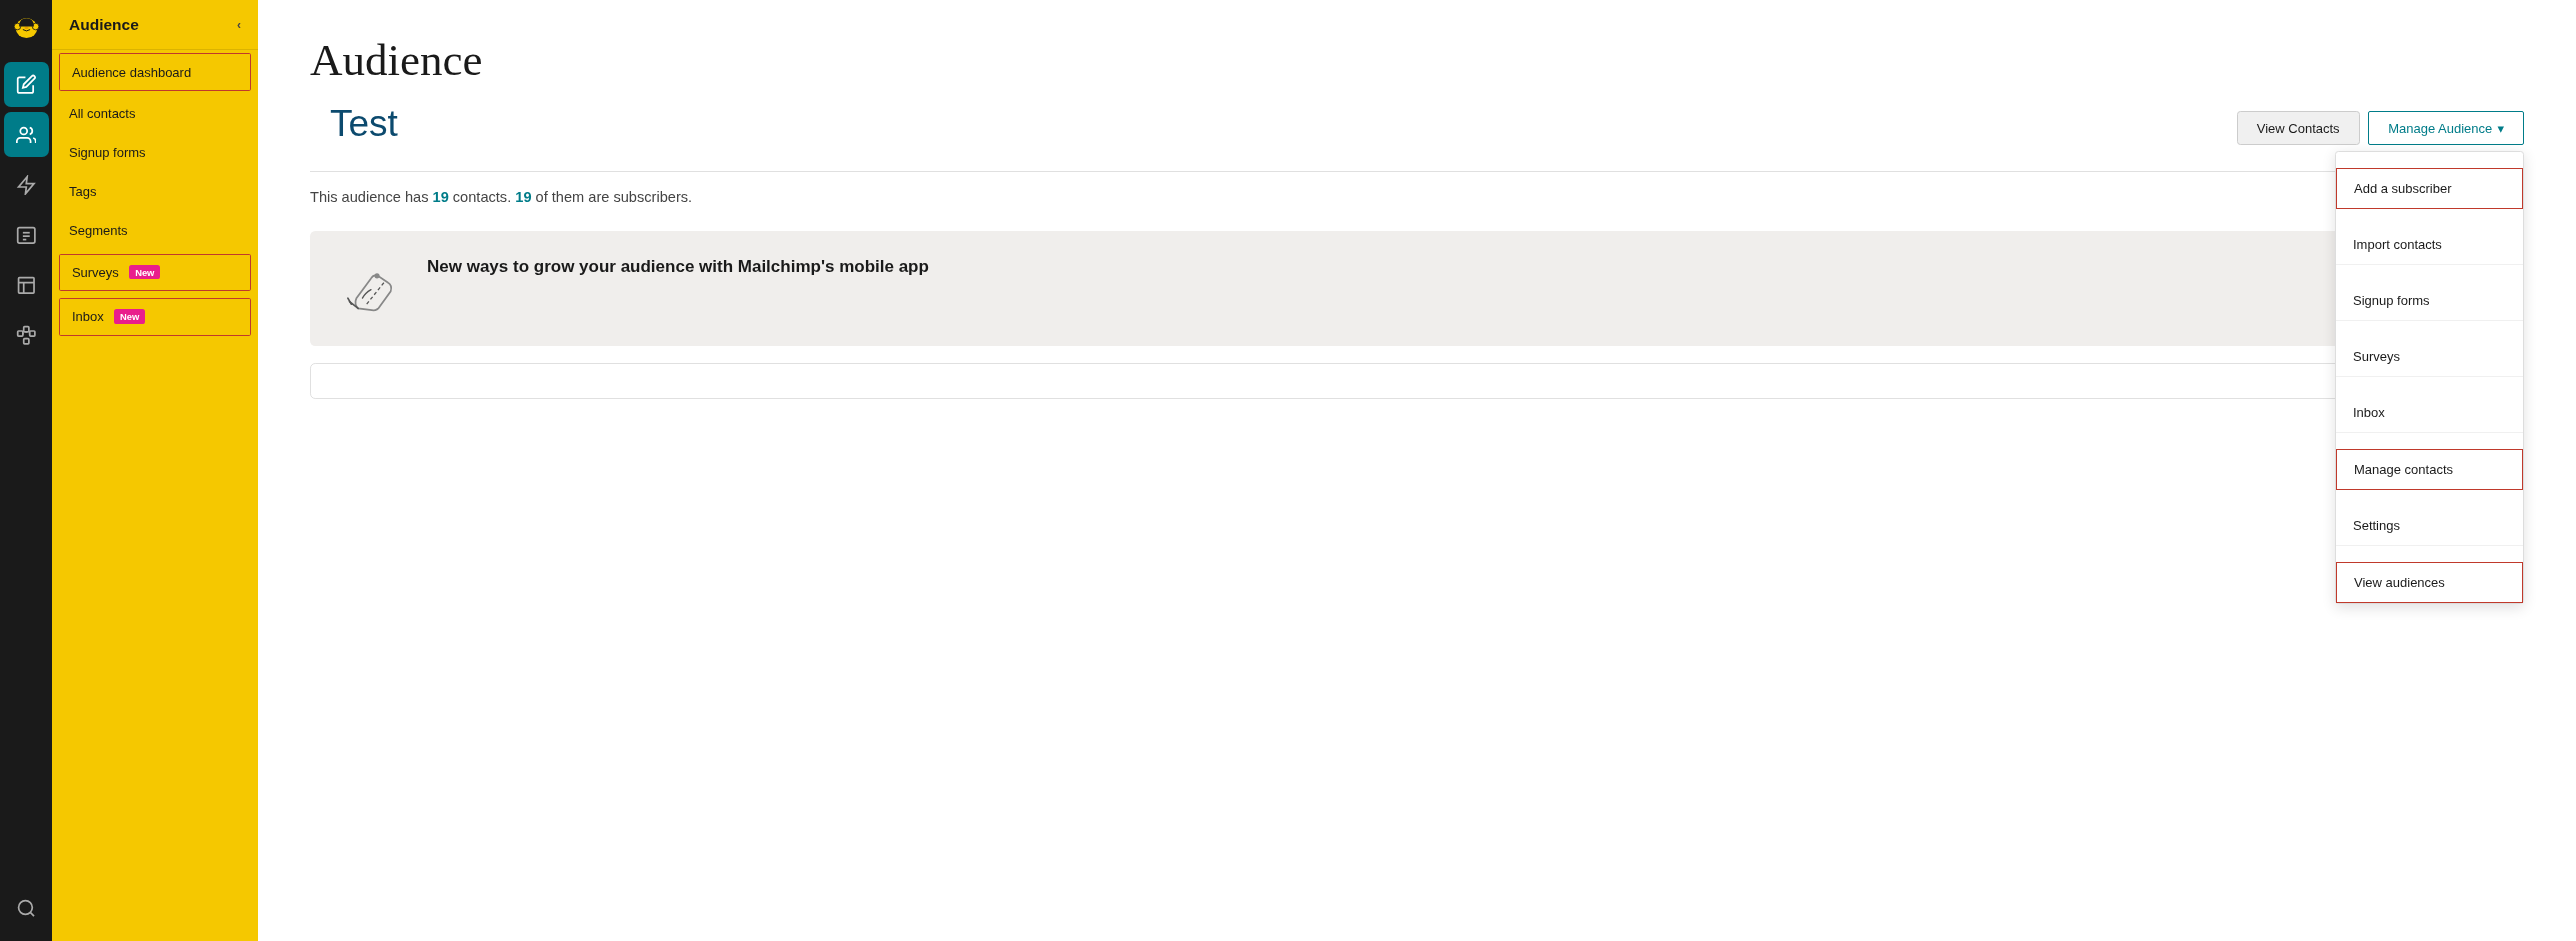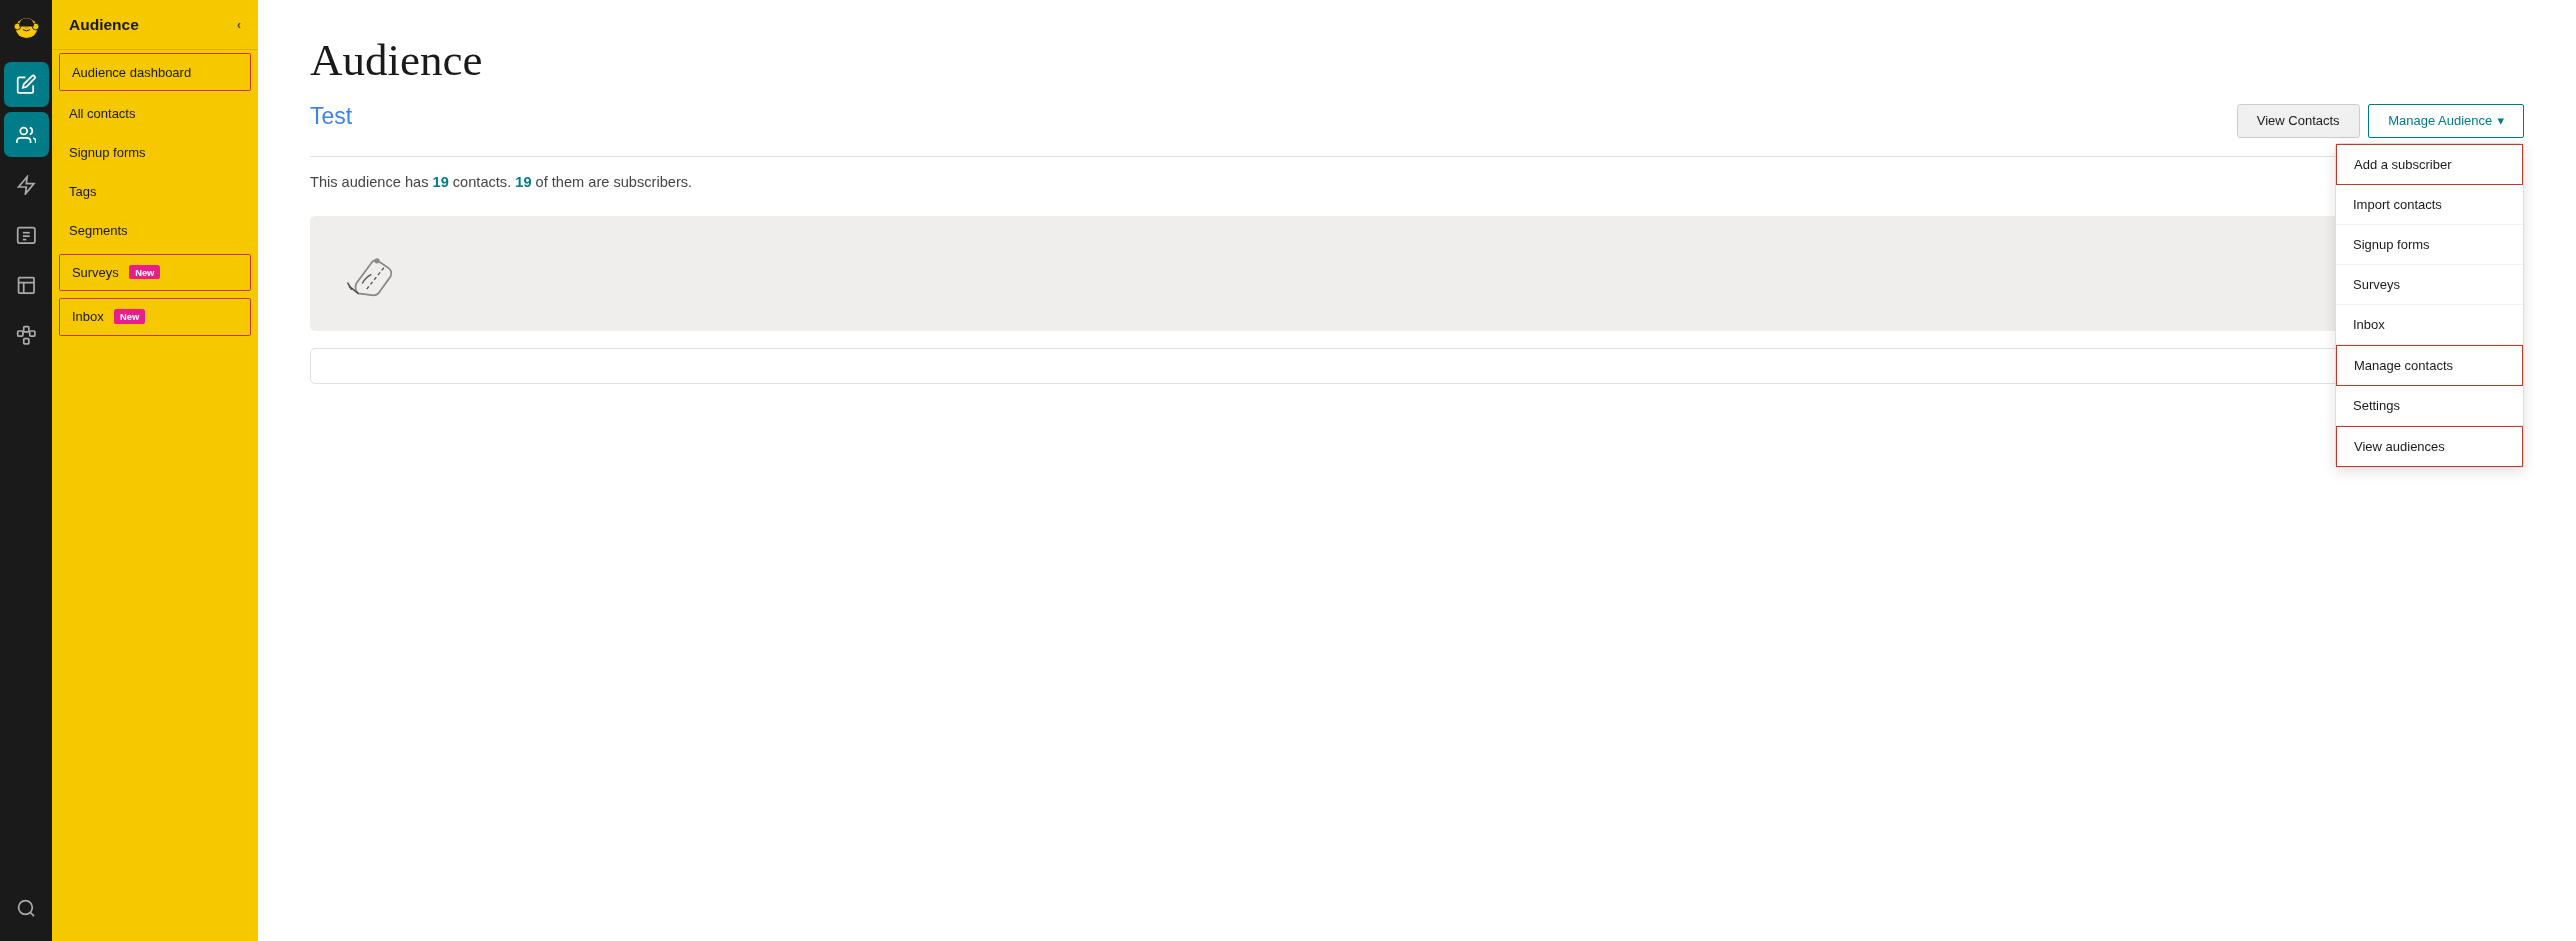"Test" .audience-name { color: #3b82f6 -> #0c4a6e; font-size: 23px -> 37px; margin-left: none -> 20px }
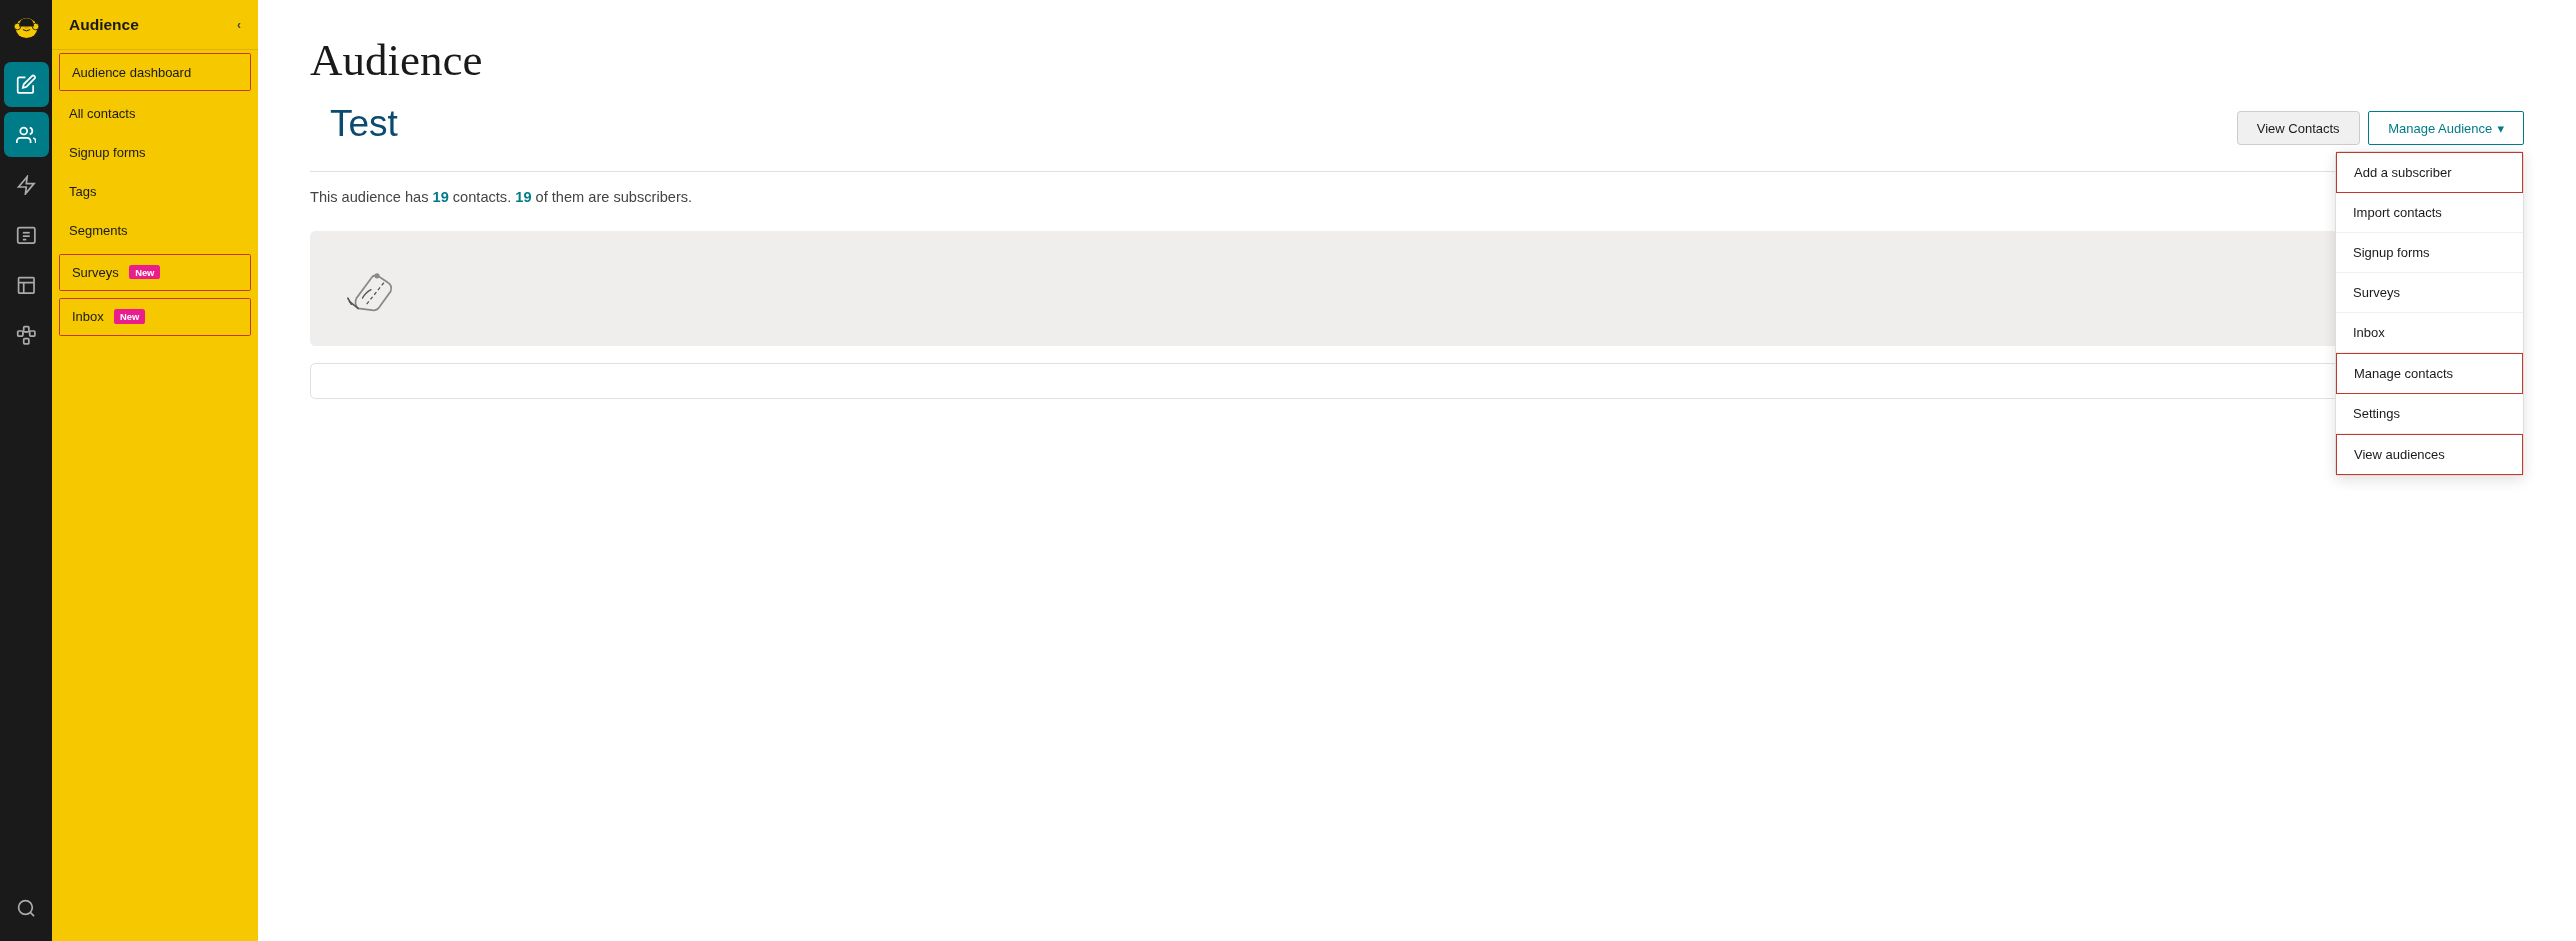"Add a subscriber" .dropdown-menu .menu-item { margin-top: none -> 16px }
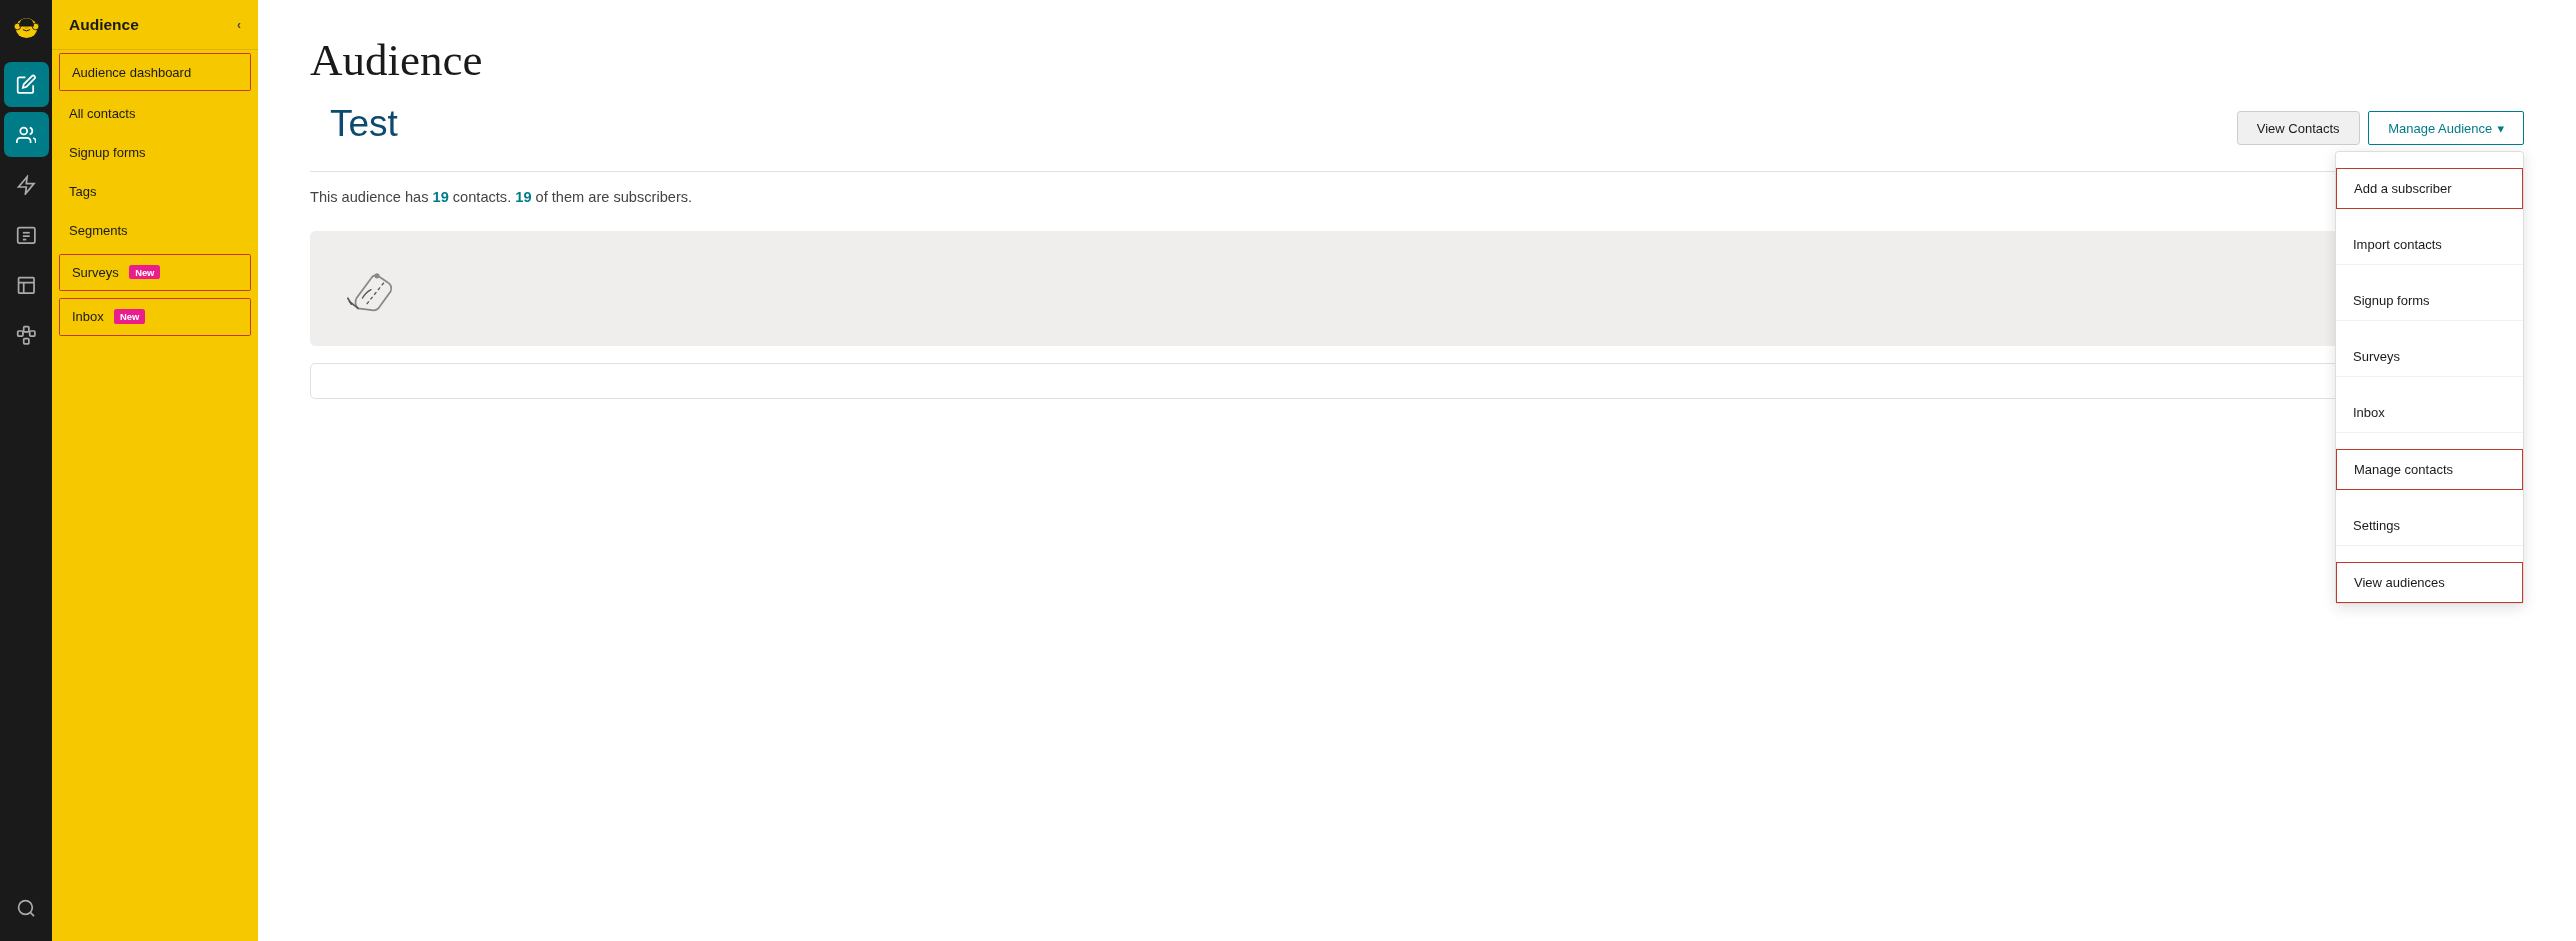"New ways to grow your" h3 { html: none -> <h3>New ways to grow your audience with Mailchimp's mobile app</h3> }
